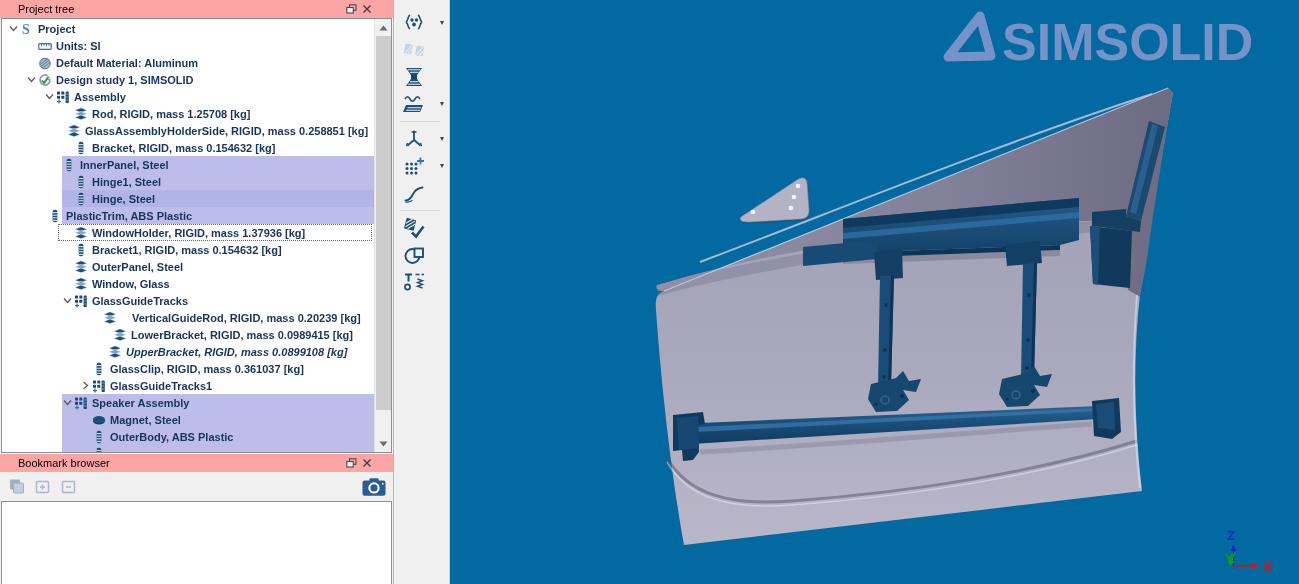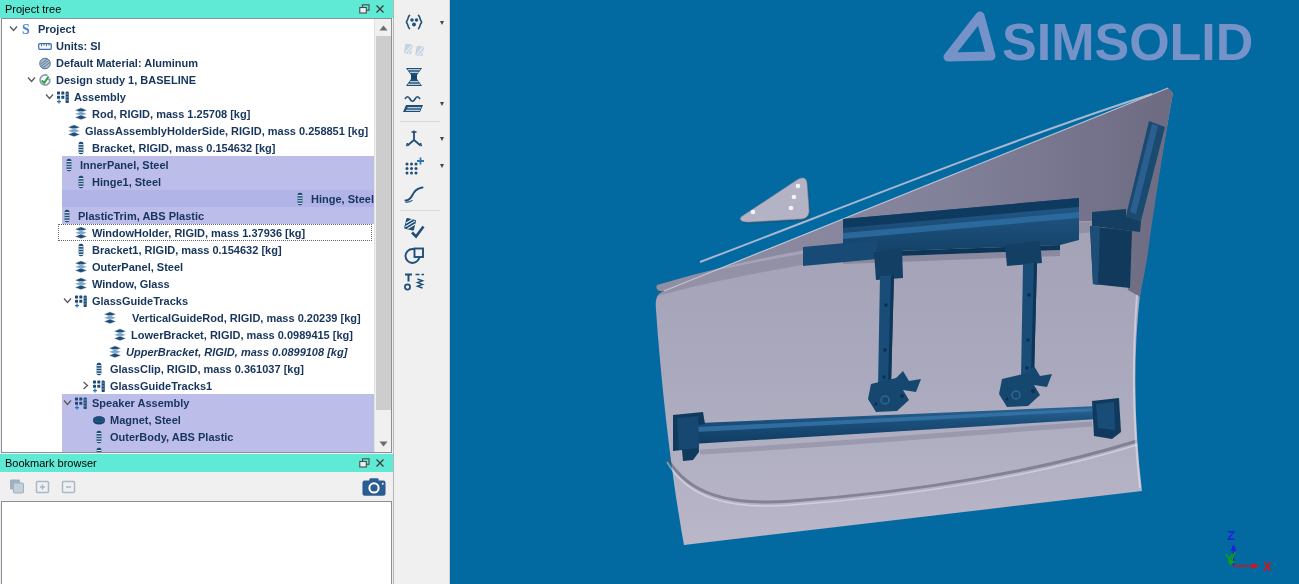"Project tree" .dock-title { background: #5eead4 -> #fca5a5; padding: 0 5px -> 0 18px }
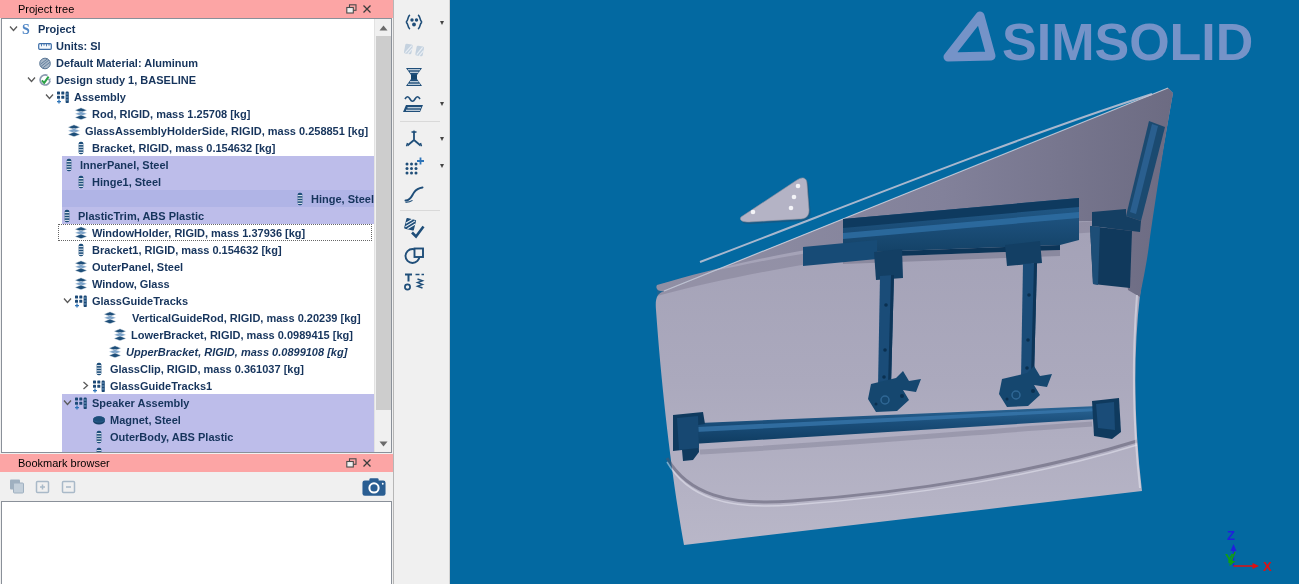"Design study 1, BASELINE" span.lbl { text: BASELINE -> SIMSOLID }
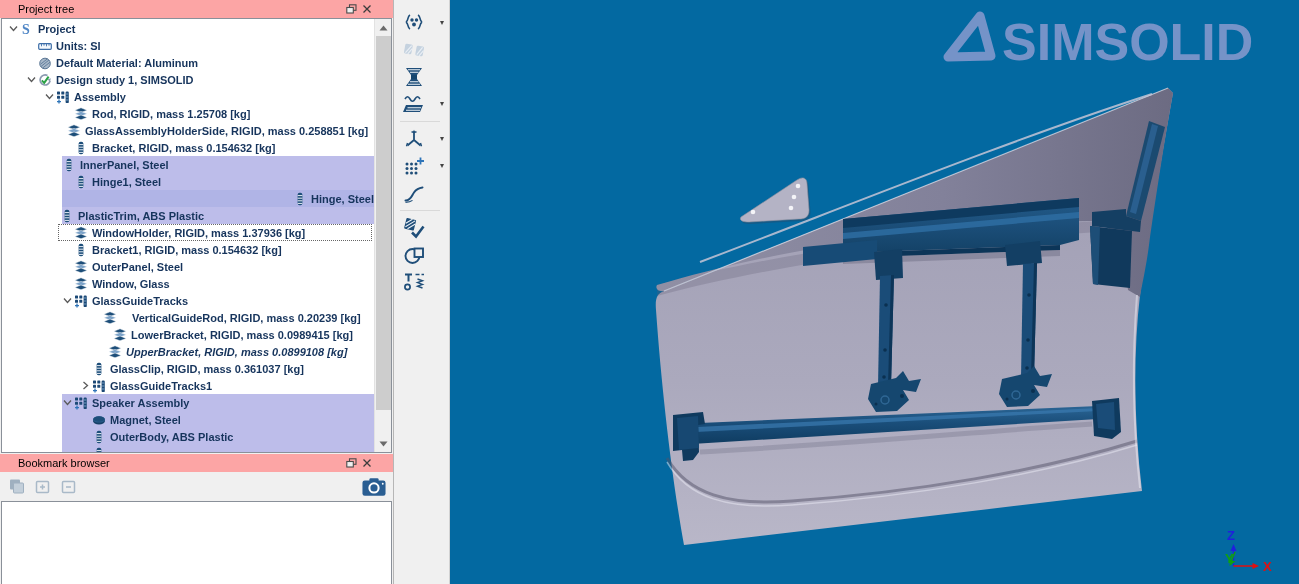"Hinge, Steel" div.trow { justify-content: flex-end -> none }
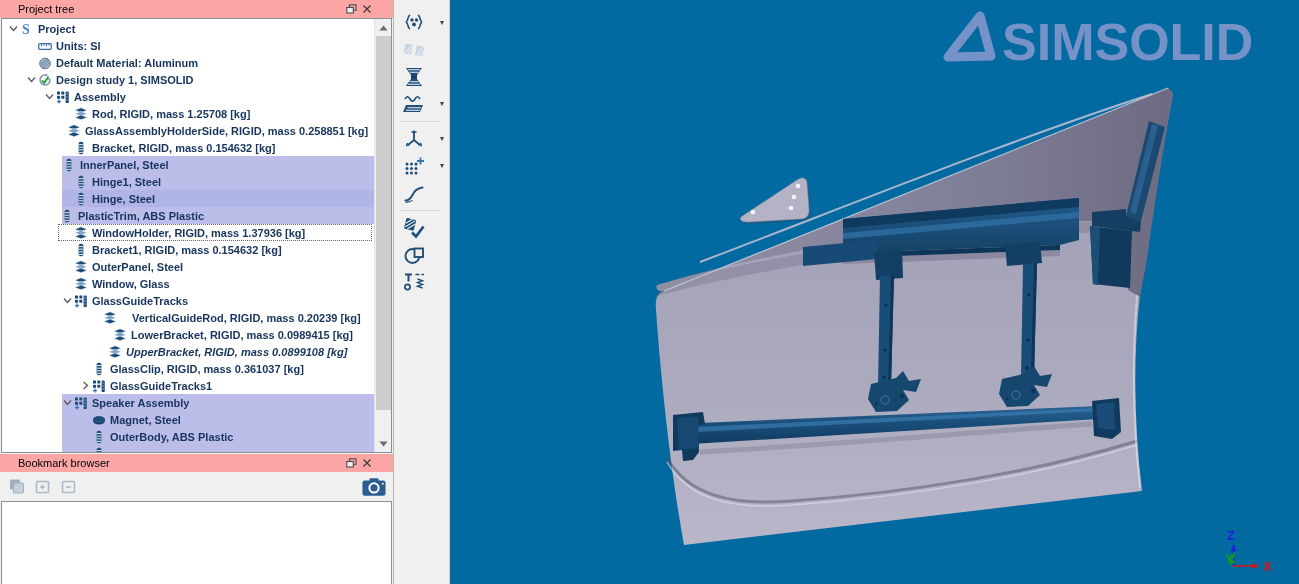"PlasticTrim, ABS Plastic" div.trow { padding-left: 44px -> 32px }
